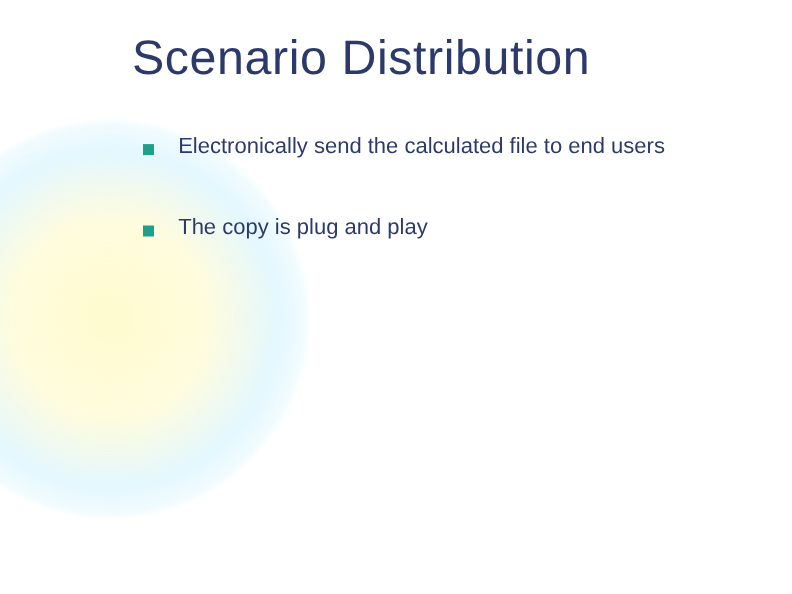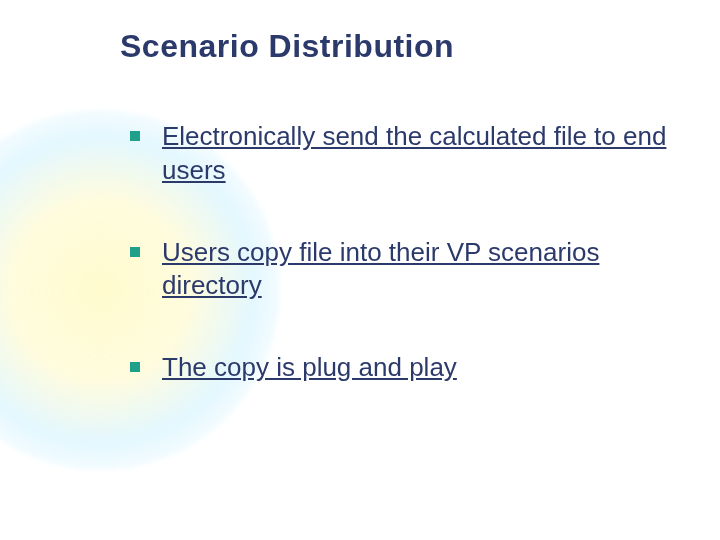"Scenario Distribution" .title { font-size: 32px -> 44px; font-weight: bold -> normal }
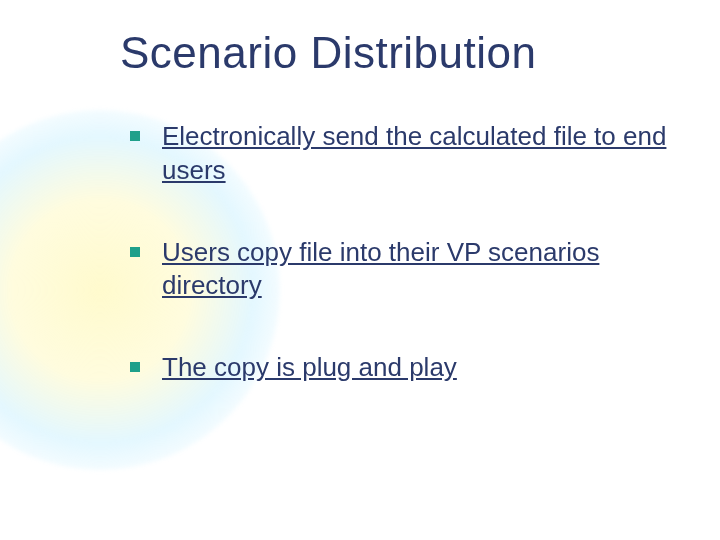"Electronically send the calculated file" .text { font-size: 26px -> 20px; text-decoration: underline -> none }
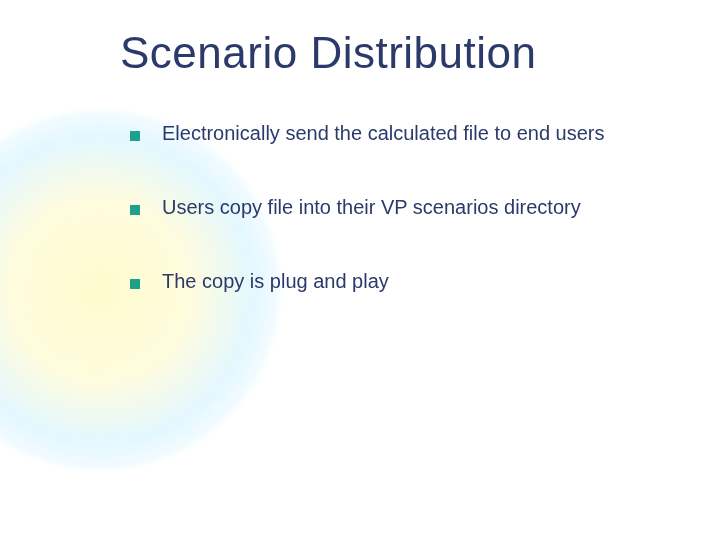"Users copy file into their" div.item { html: <div> <div></div> <div>Users copy file into their VP scenarios directory</div> </div> -> none }
